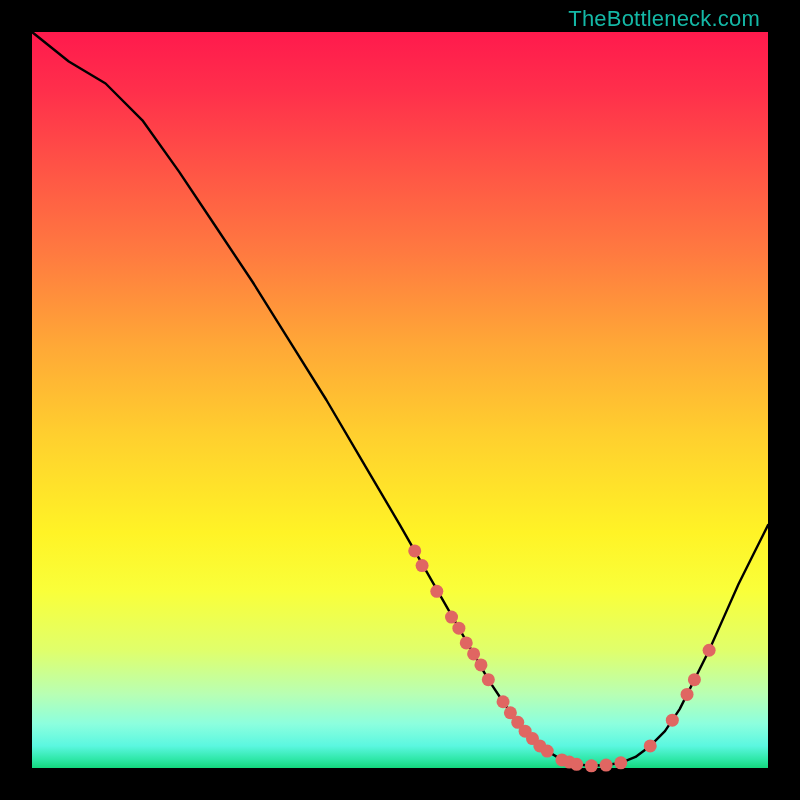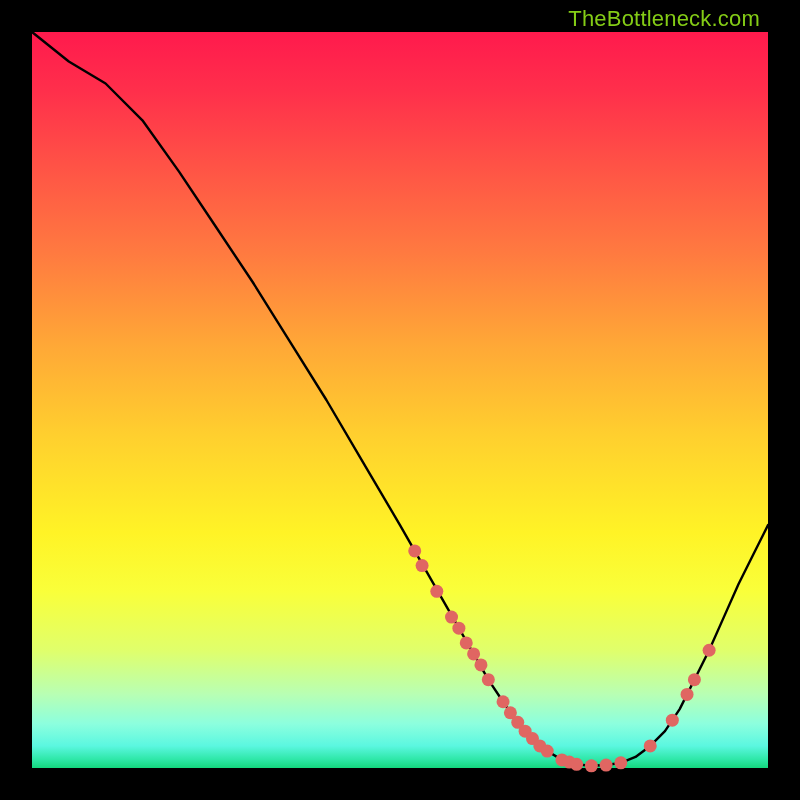"TheBottleneck.com" .watermark { color: #84cc16 -> #14b8a6 }
